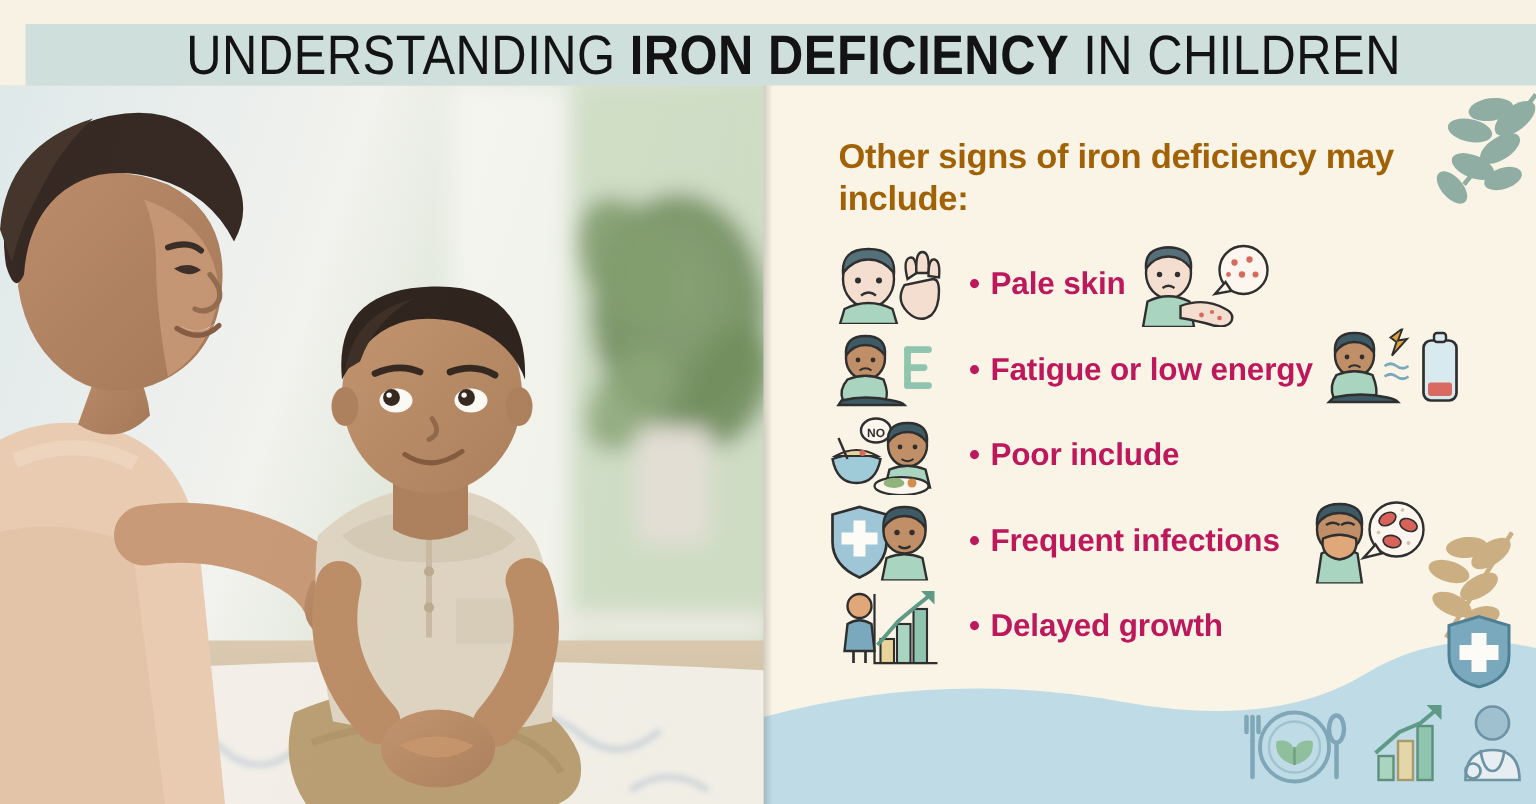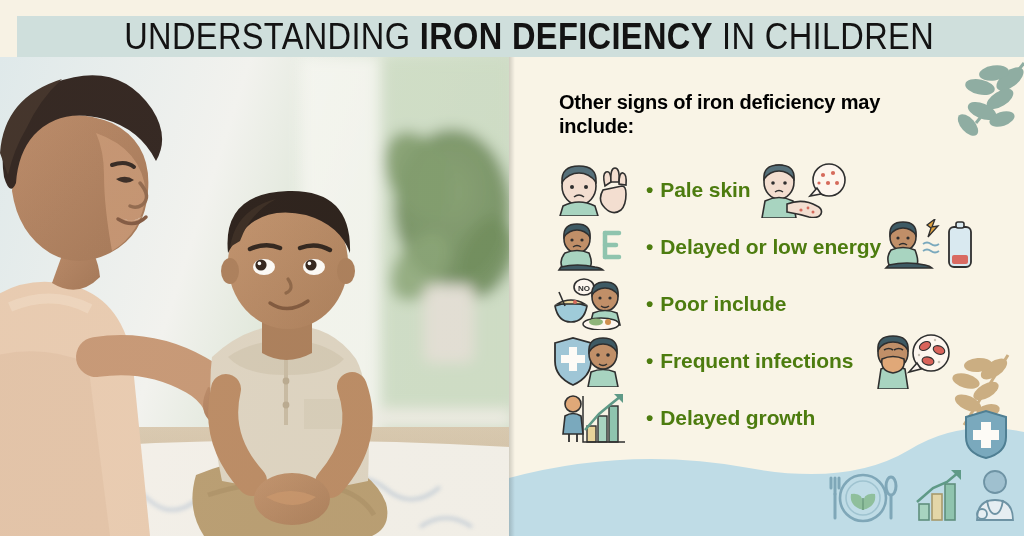"Other signs of iron deficiency" .panel-heading { color: #000000 -> #a16207; font-size: 20px -> 23px }
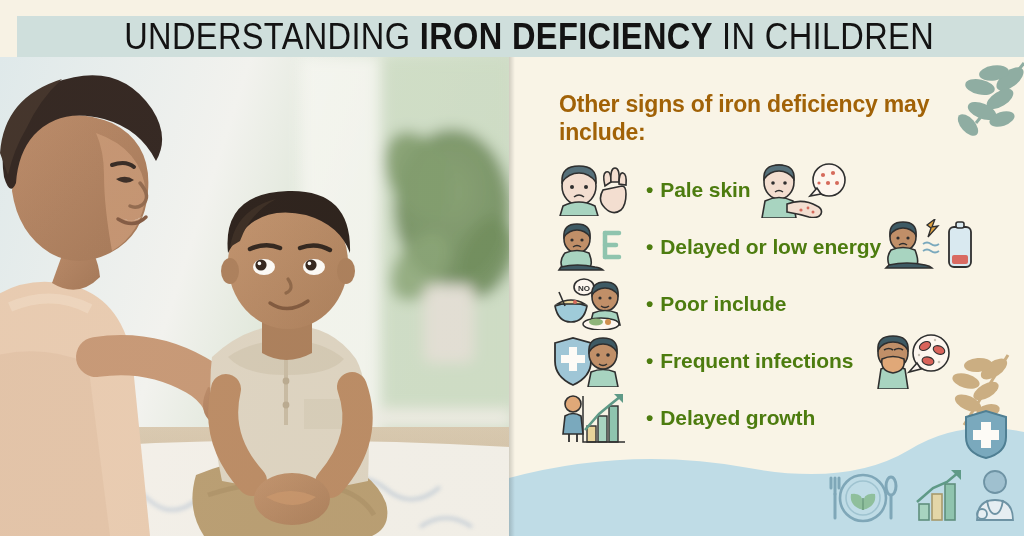"• Pale skin" .bullet-text { color: #4d7c0f -> #be185d }
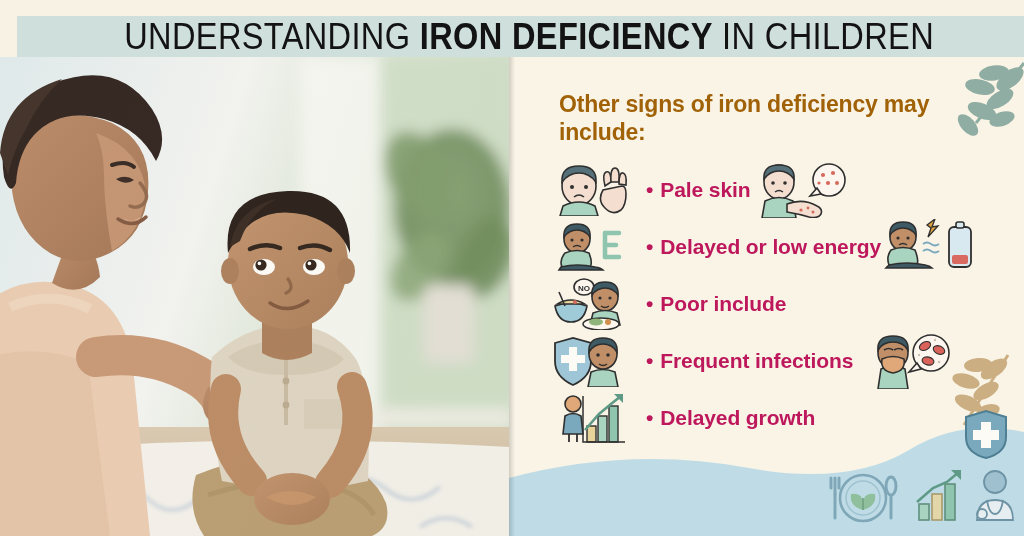"Delayed or low energy" span { text: Delayed -> Fatigue }
